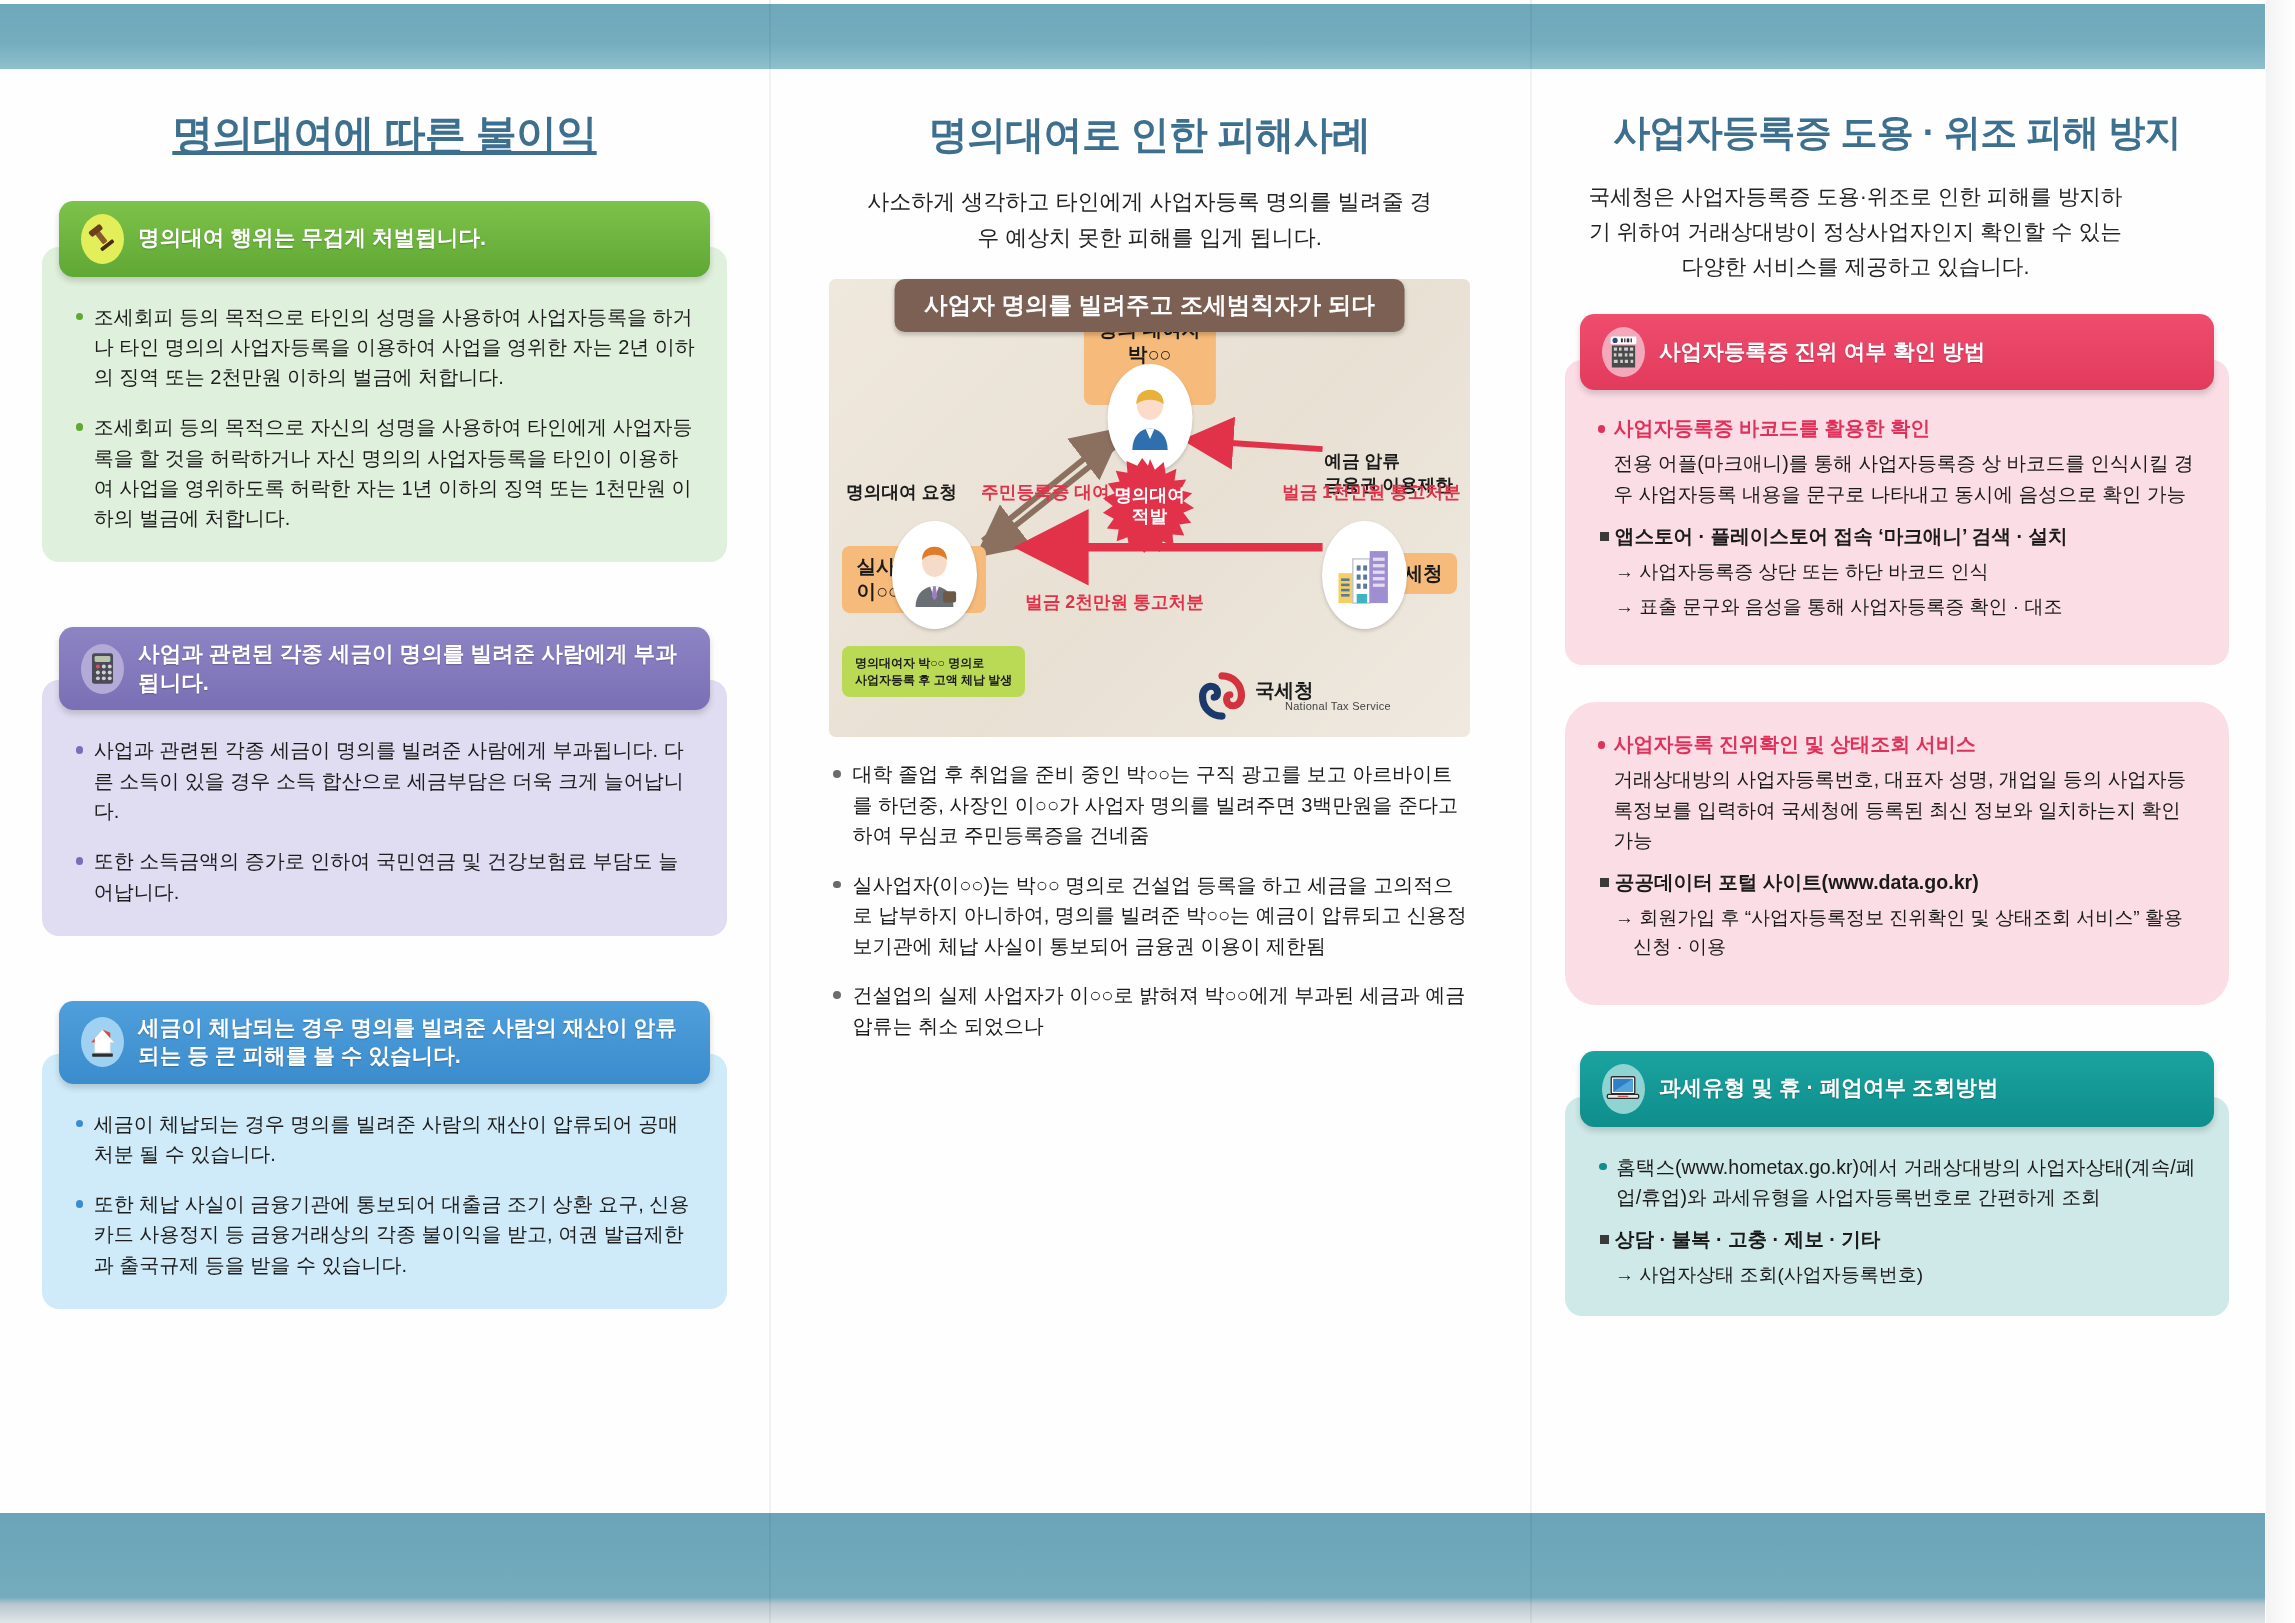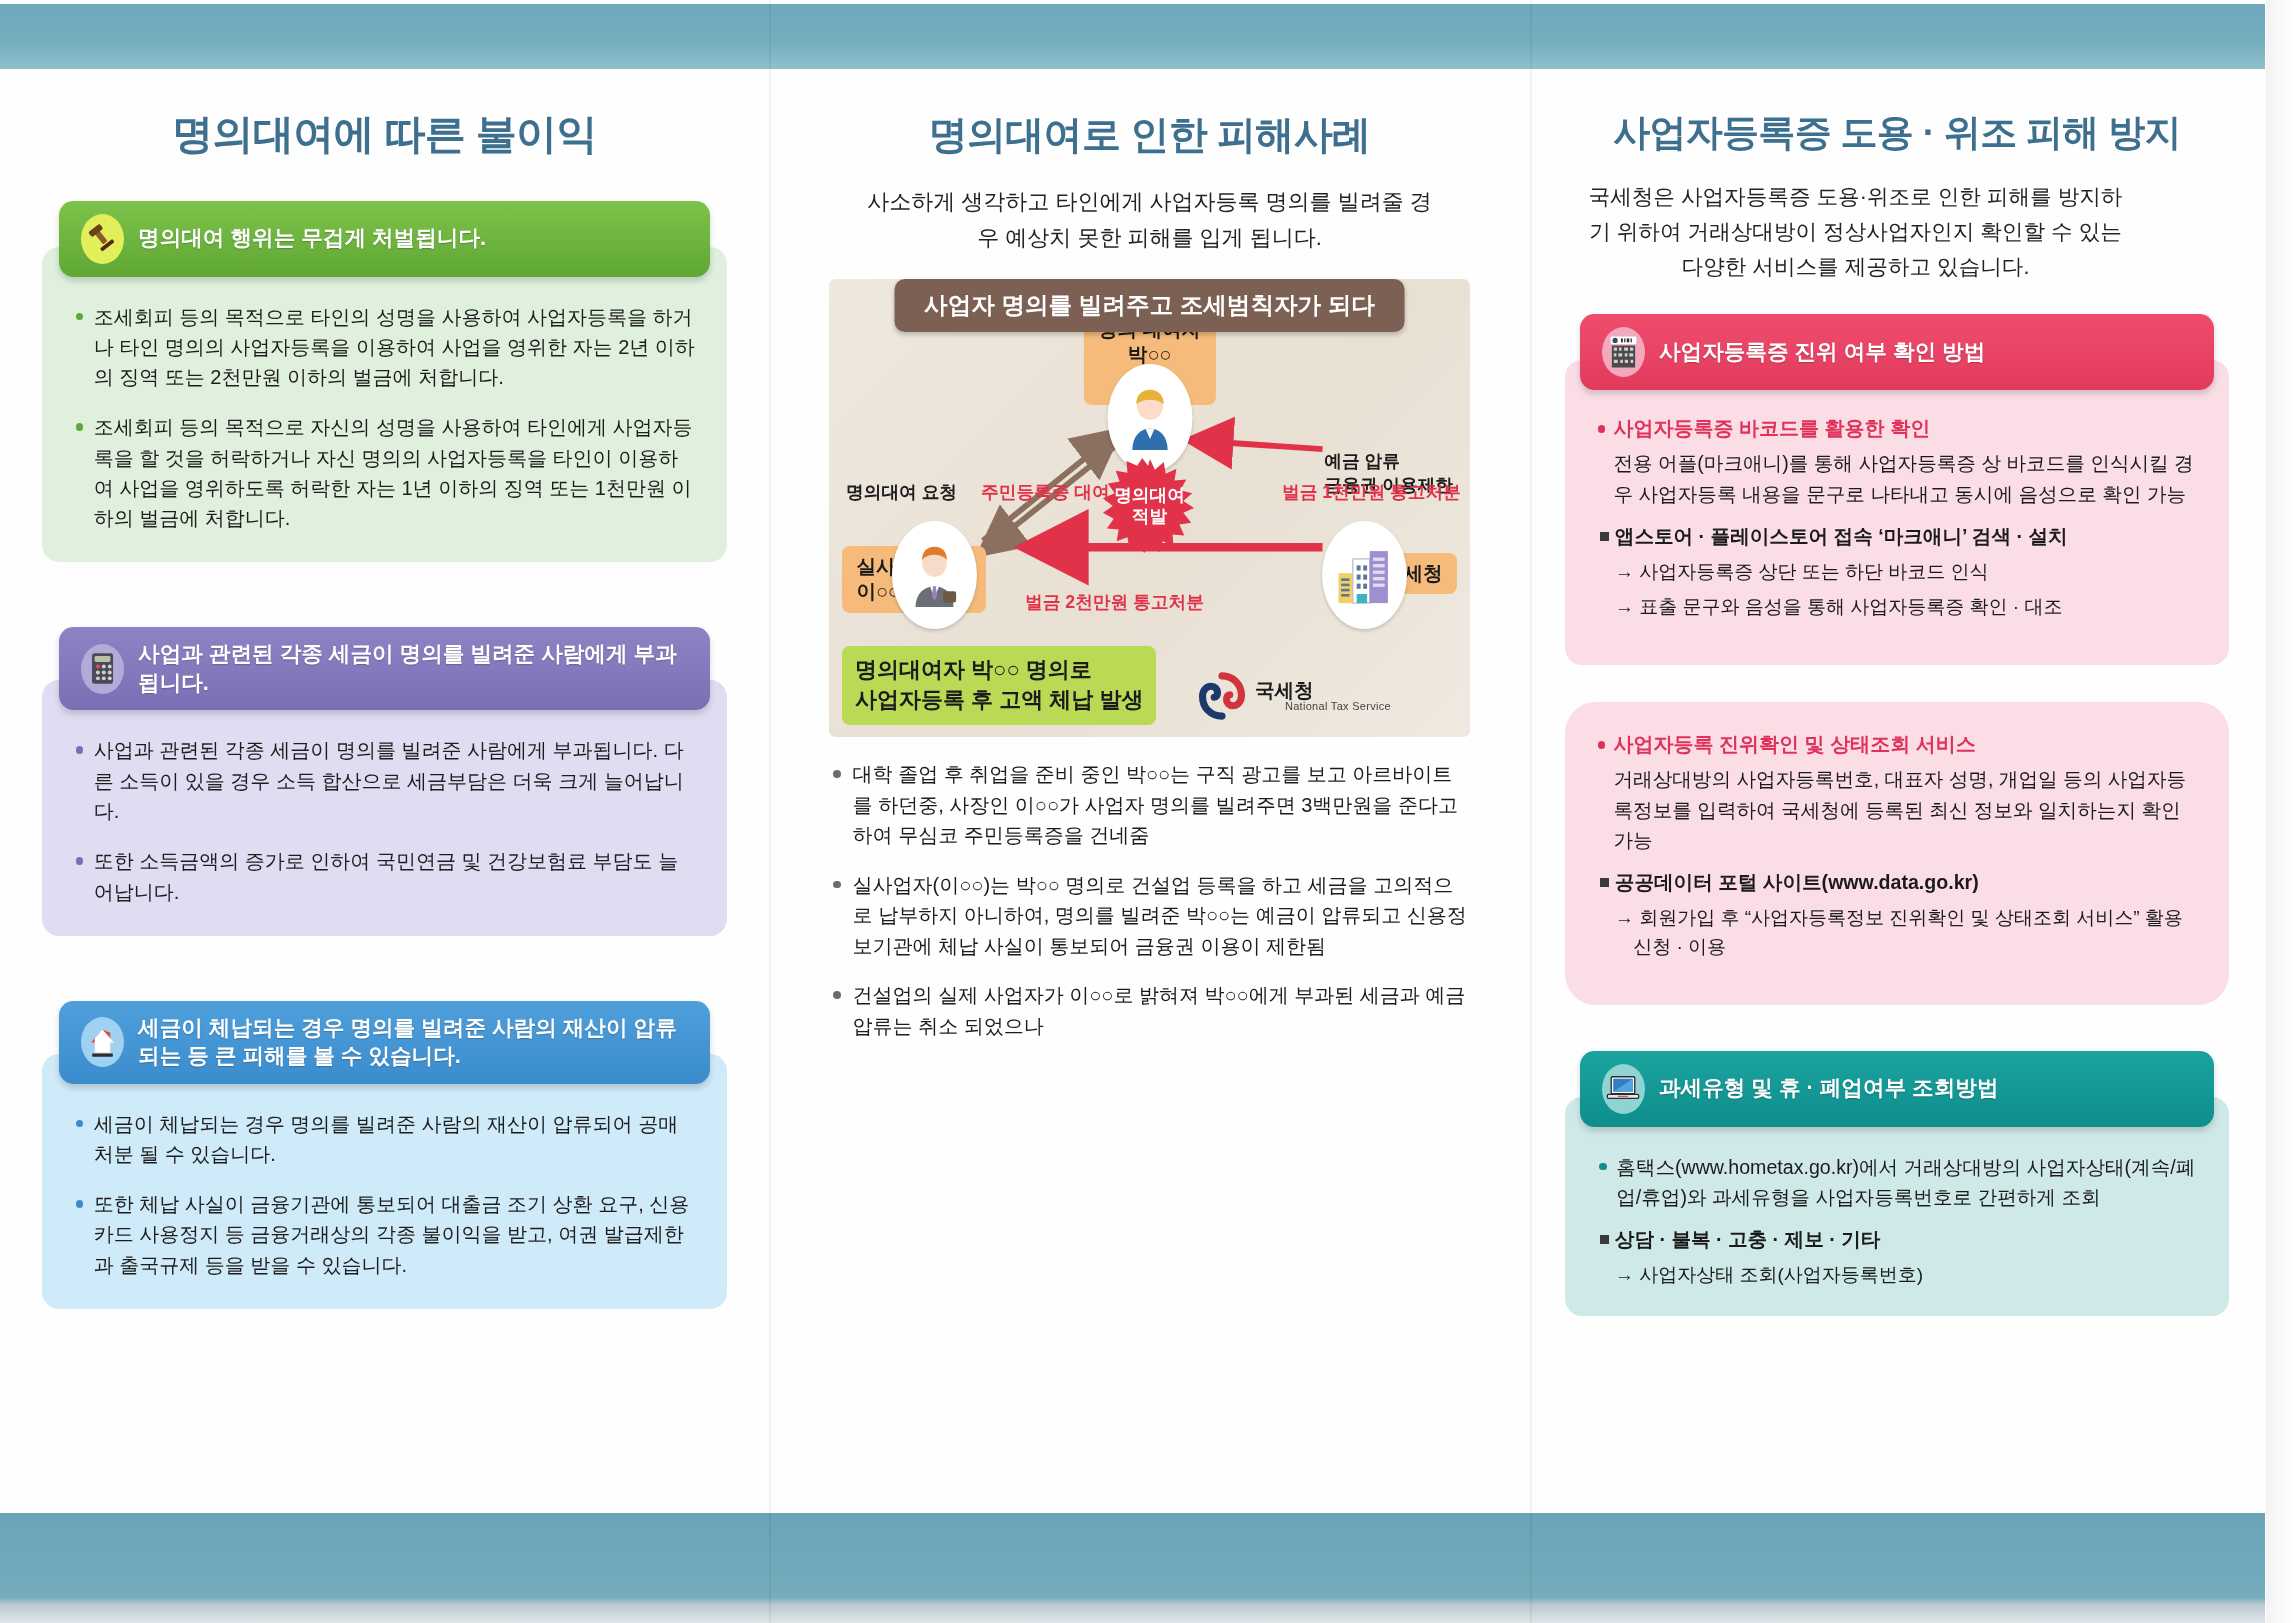"명의대여에 따른 불이익" .col1 h1.section-title { text-decoration: none -> underline }
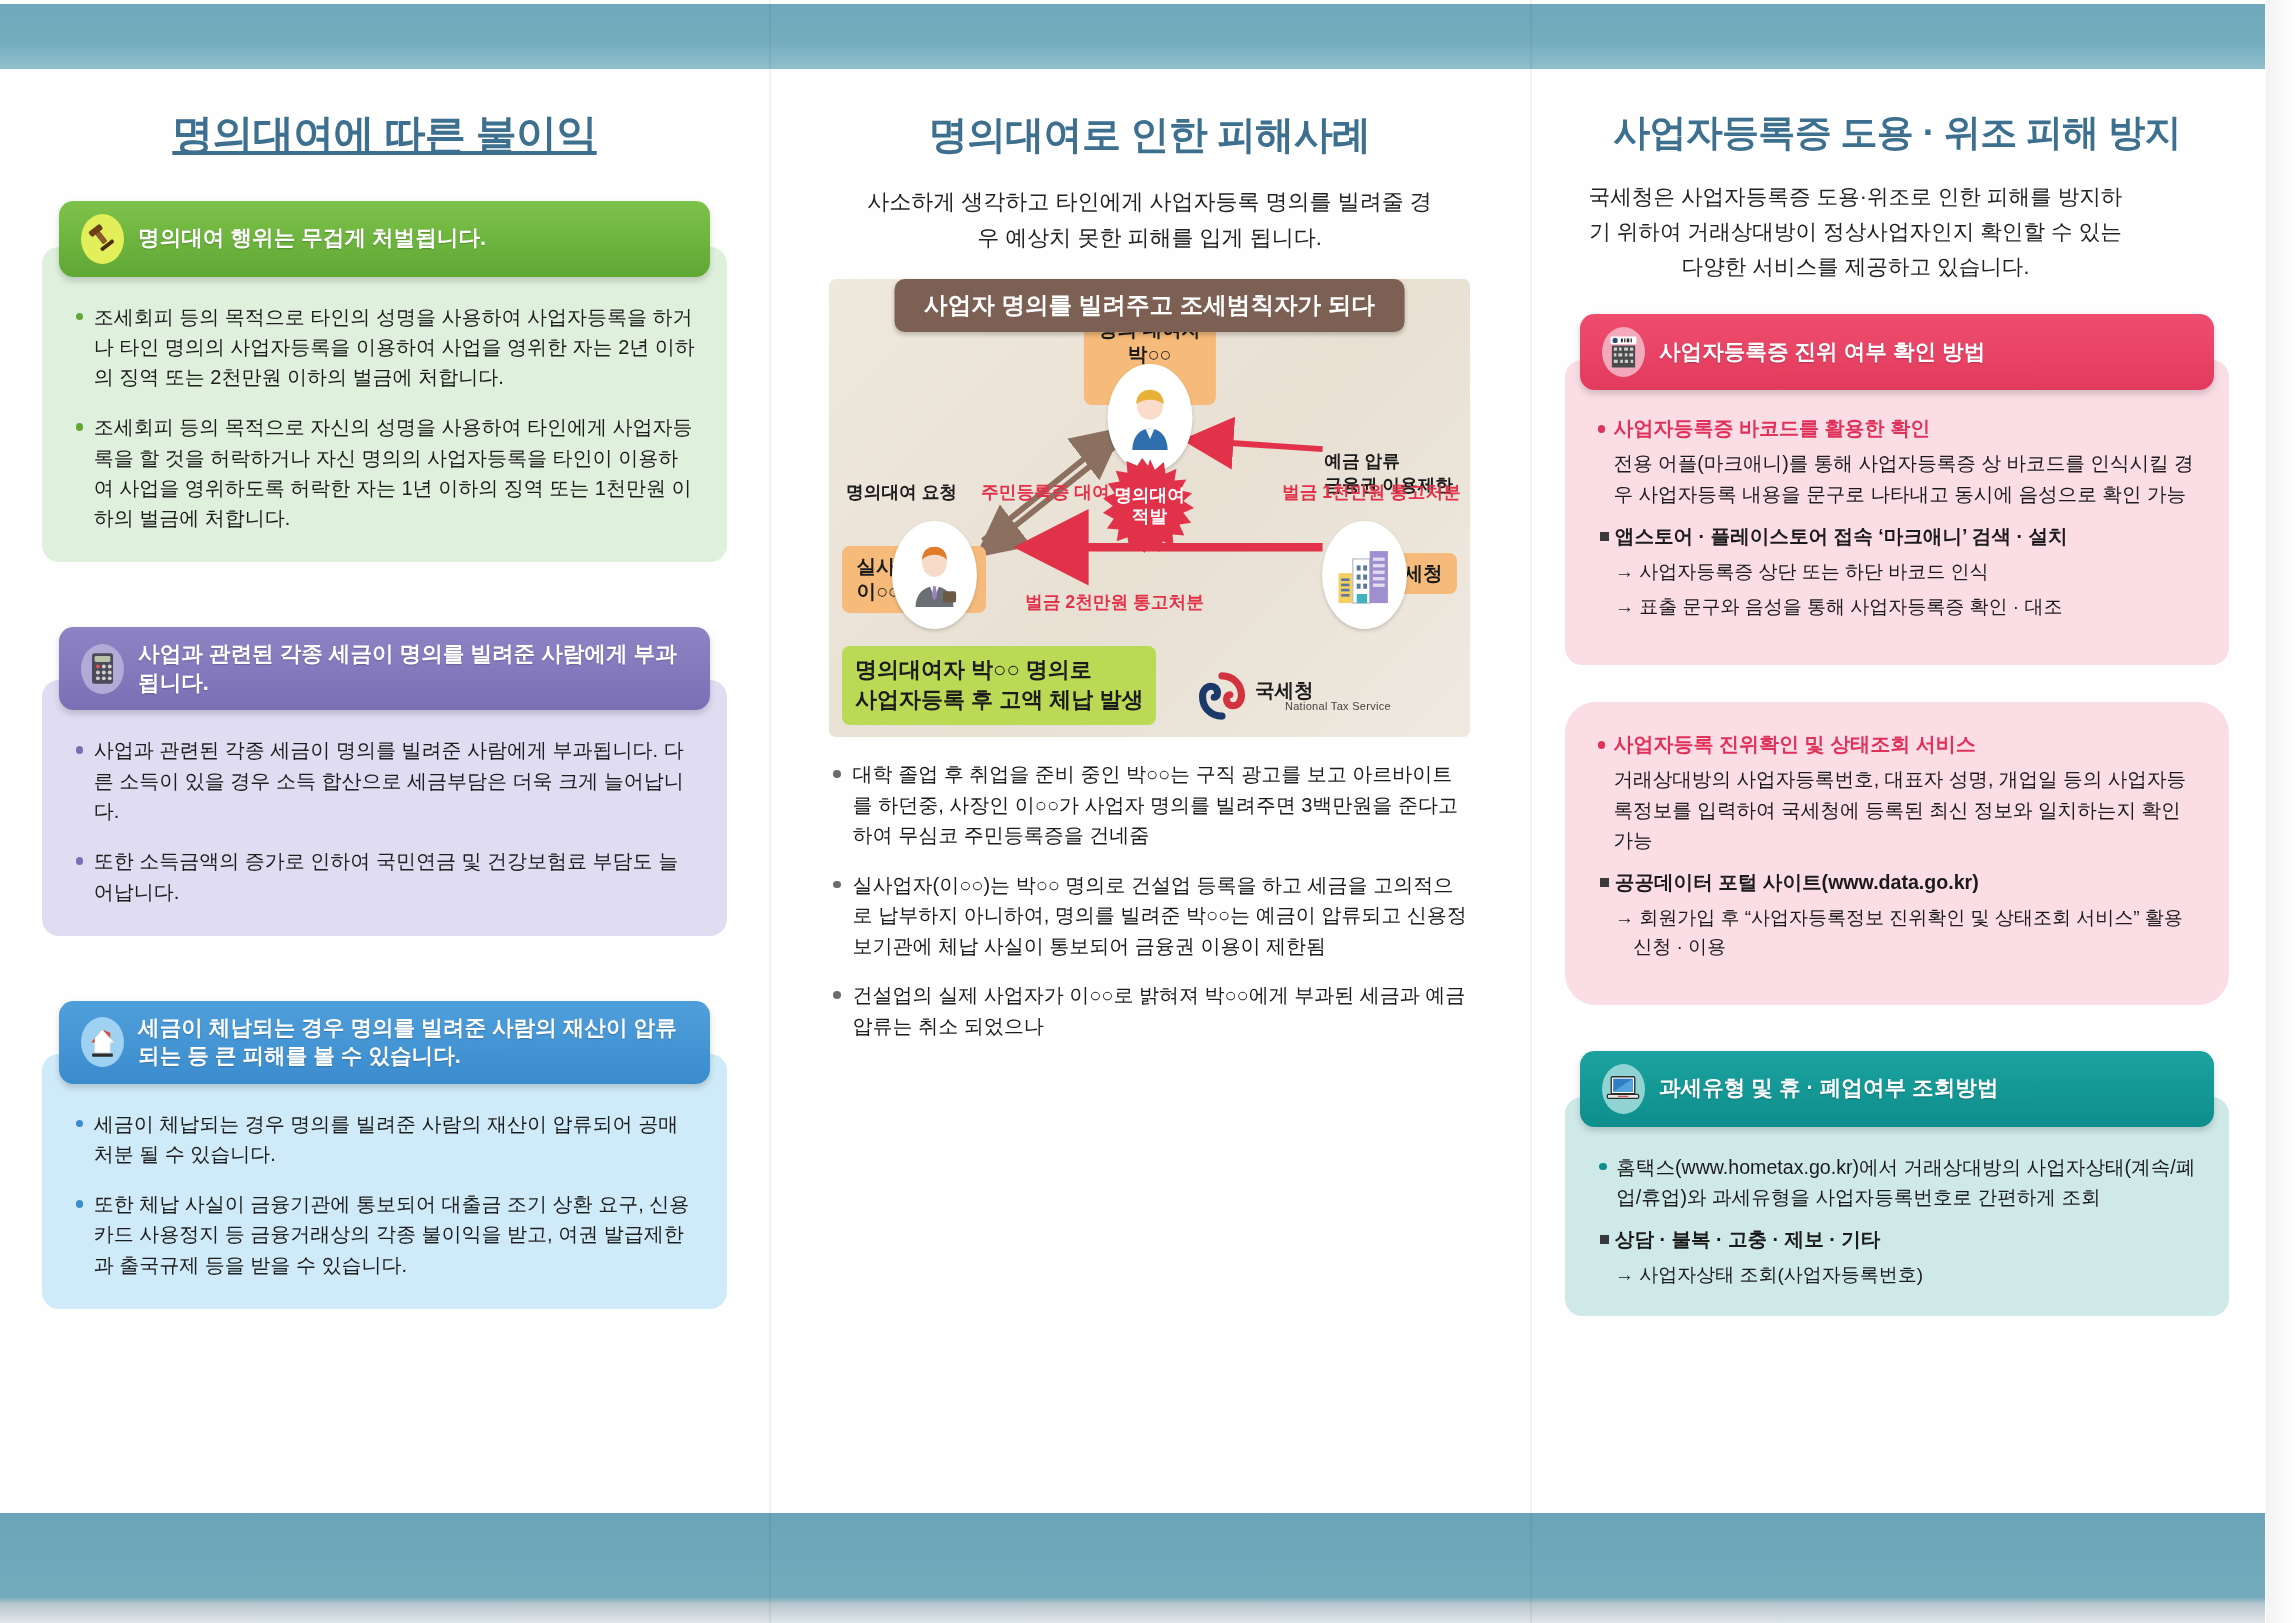"명의대여자 박○○ 명의로" .lbl-green { font-size: 22px -> 12px }
